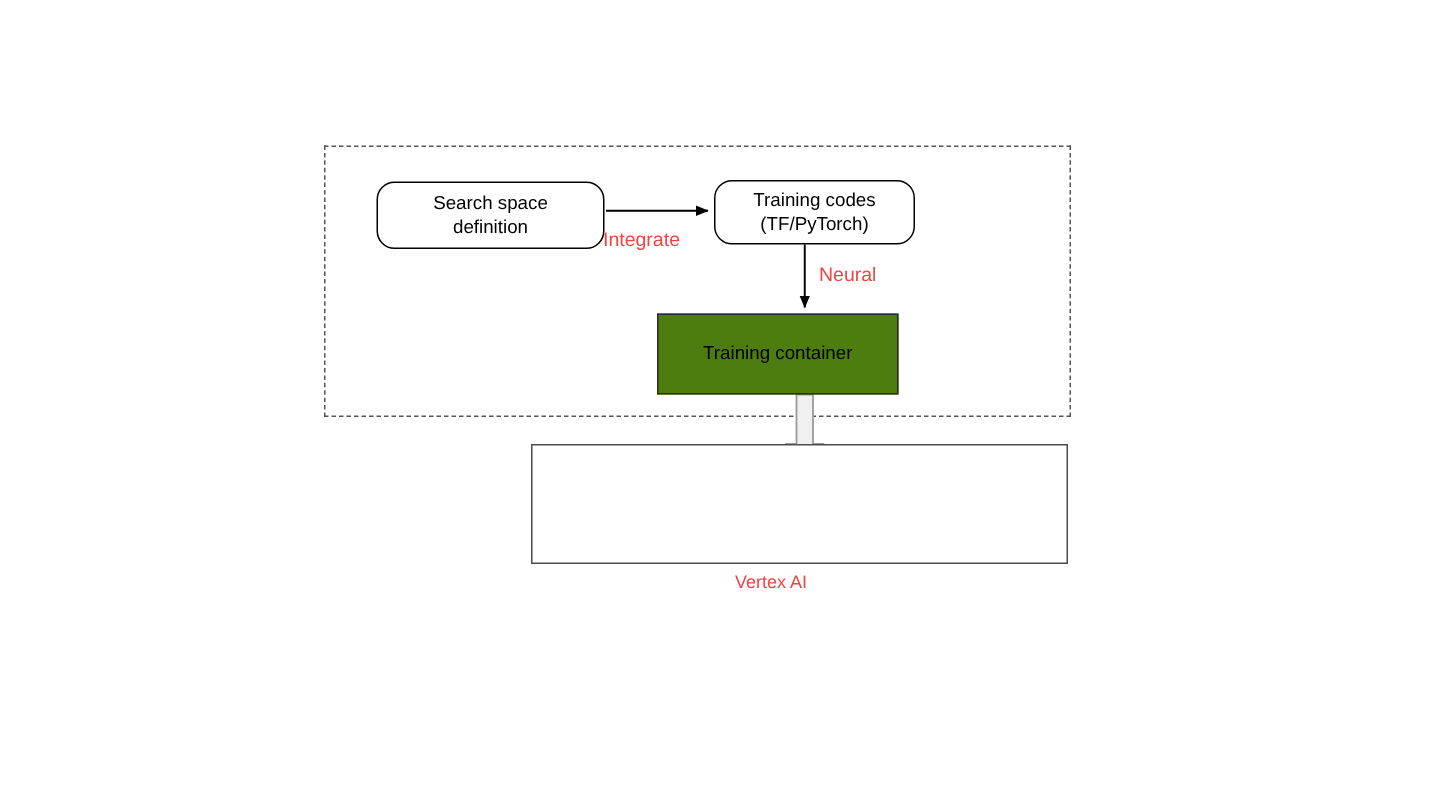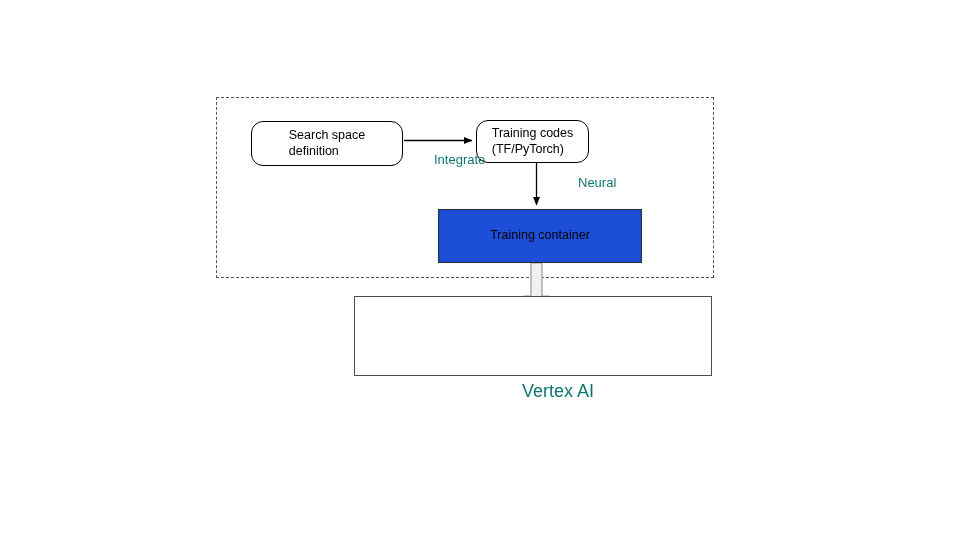"Search space" .box { text-align: left -> center }
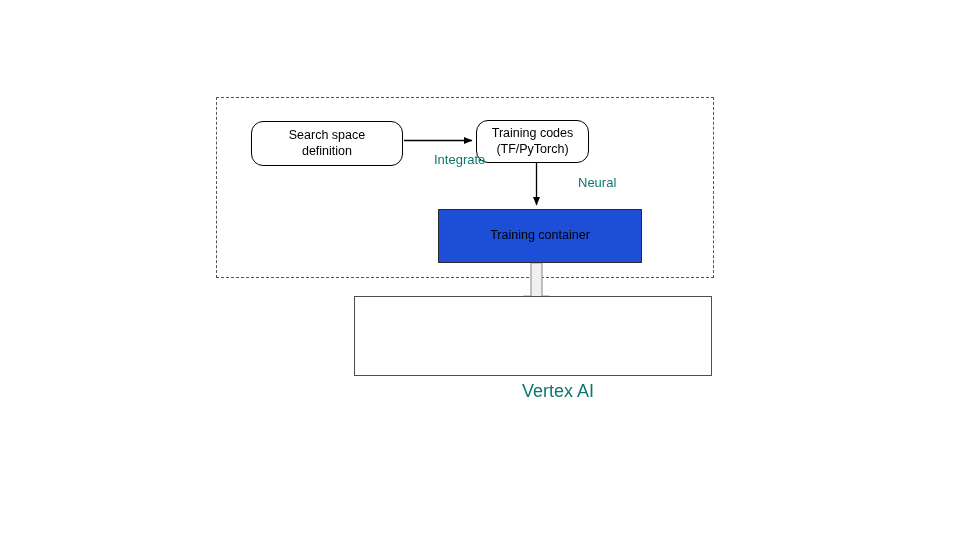"Training codes" #training-codes-box { width: 113px -> 134px }
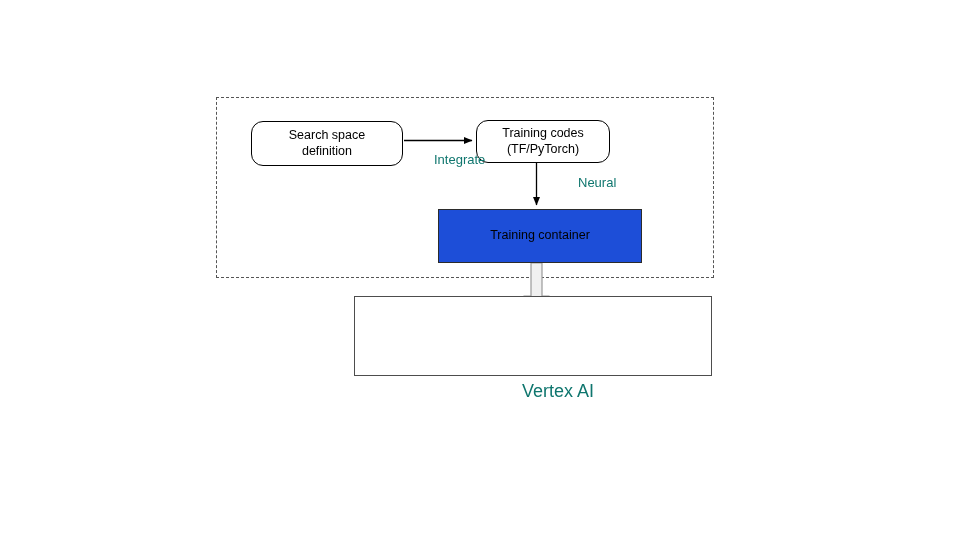"Integrate" .label { color: #0f766e -> #ef4444; margin-left: 32px -> none }
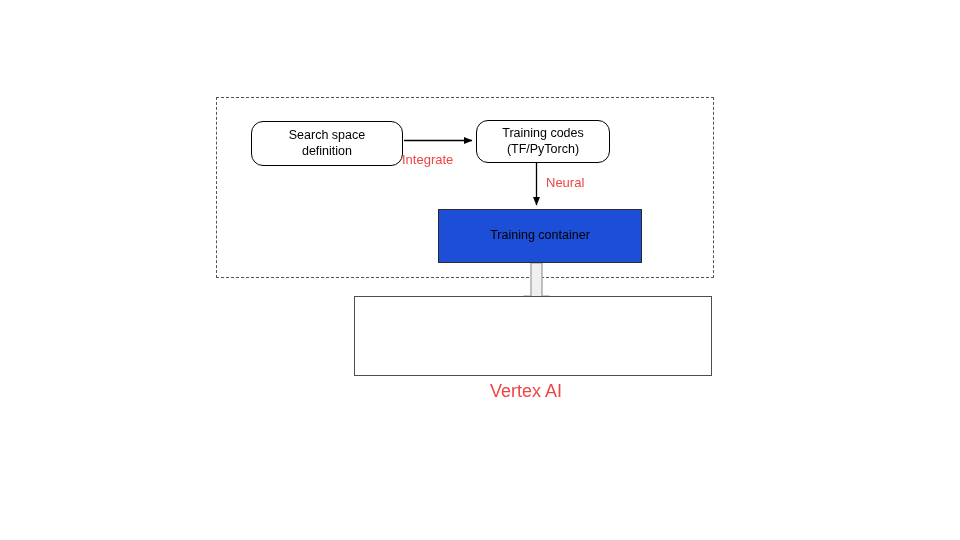"Training container" #training-container-box { background: #1d4ed8 -> #4d7c0f; width: 204px -> 161px }
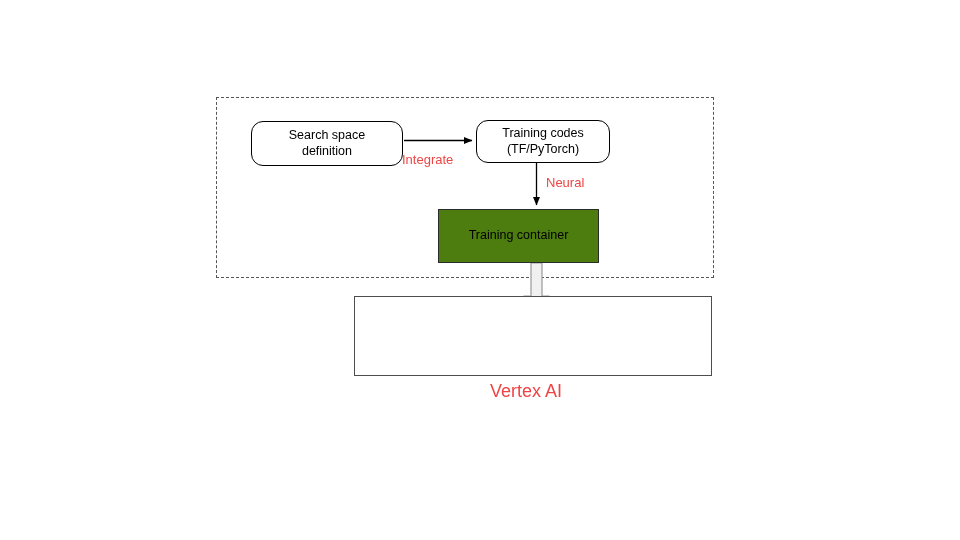"Vertex AI" #vertex-ai-label { font-size: 18px -> 12px }
